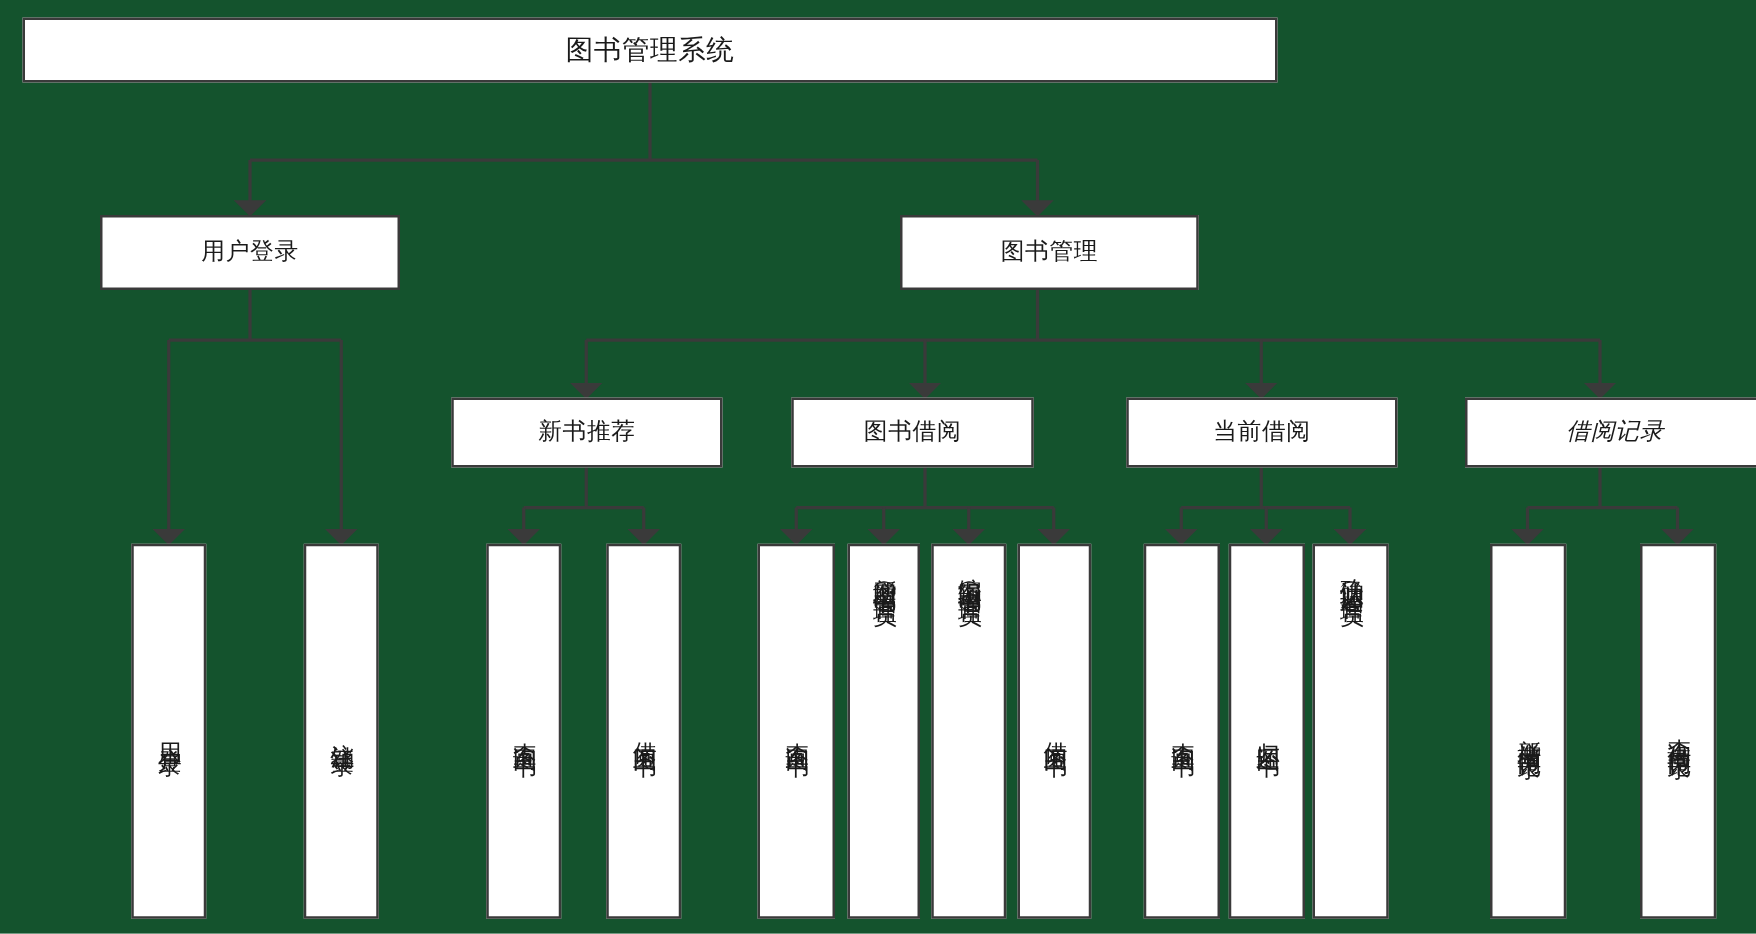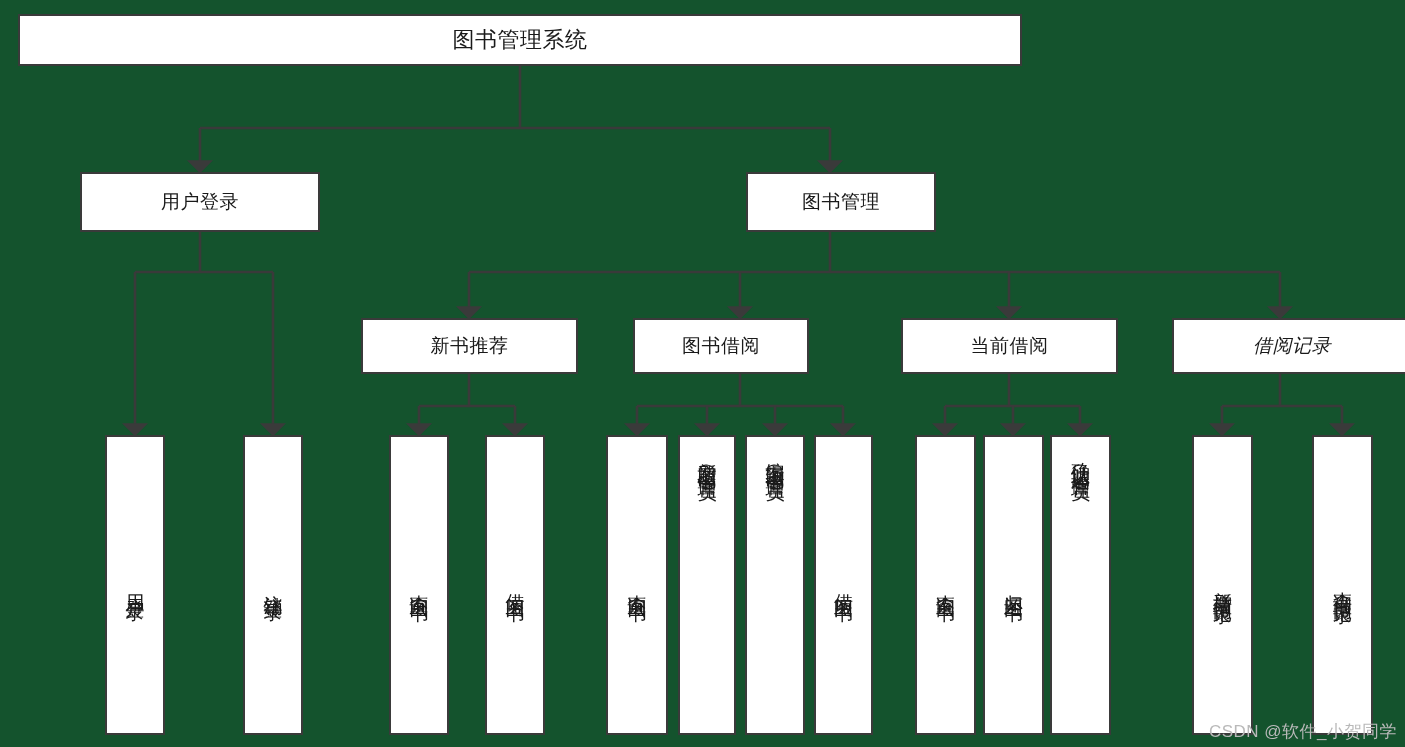"图书管理" div.node { left: 746px -> 720px; width: 190px -> 239px }
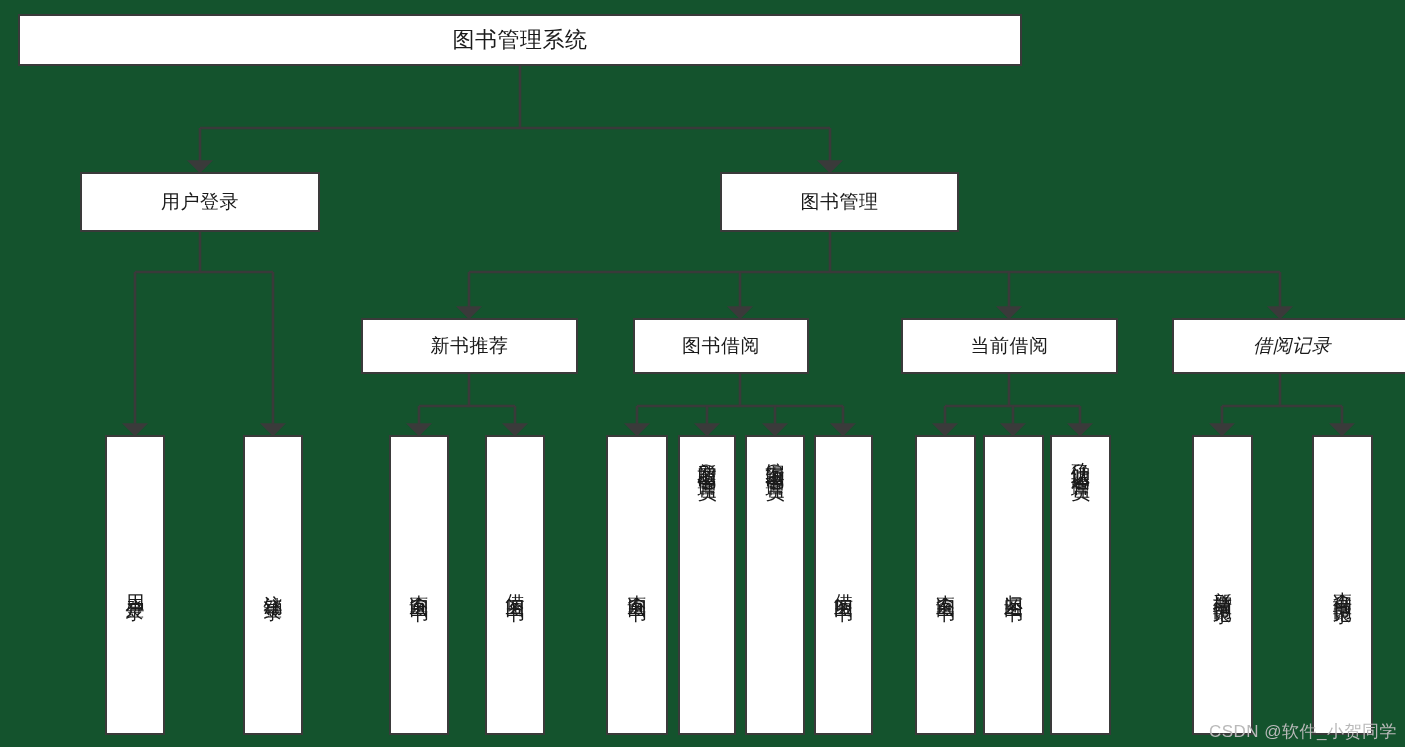"图书借阅" div.node { width: 176px -> 194px }
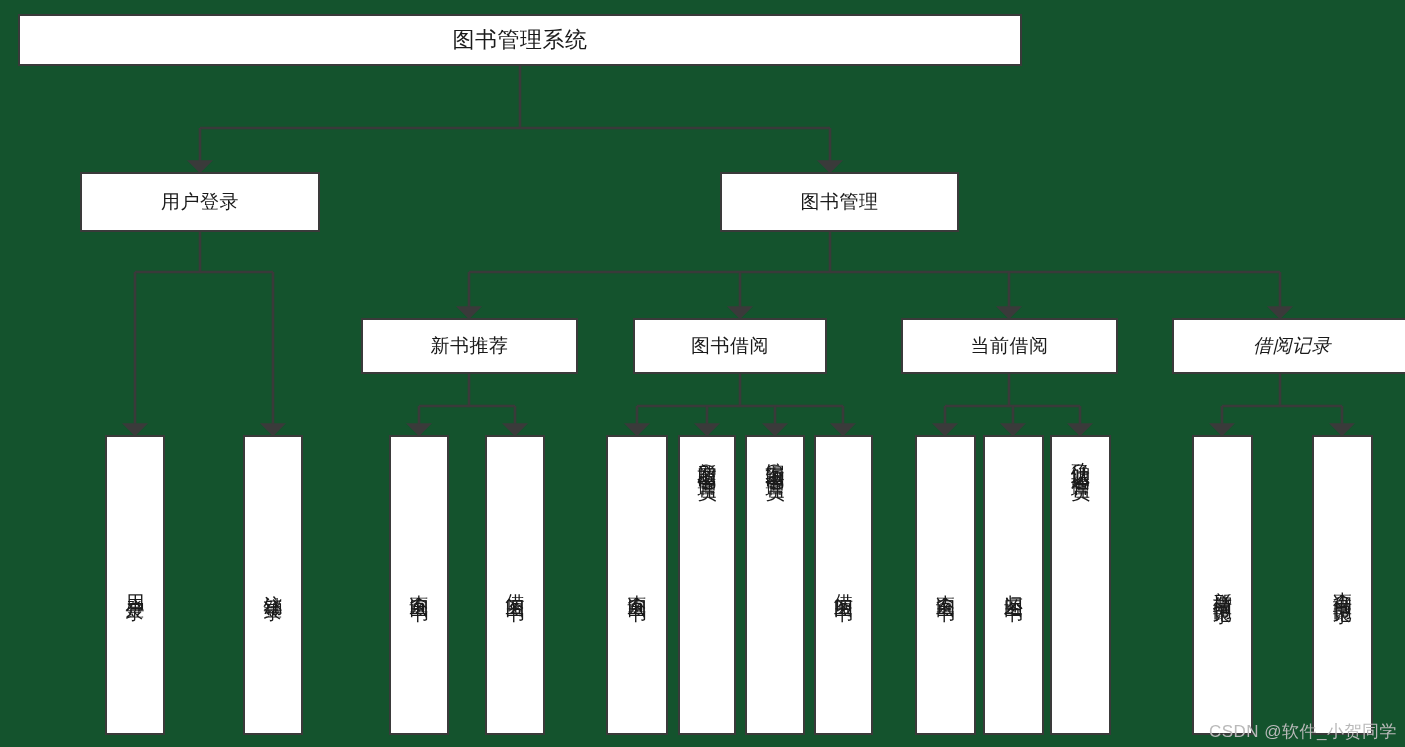"CSDN @软件_小贺同学" div { html: <div>CSDN @软件_小贺同学</div> -> none }
